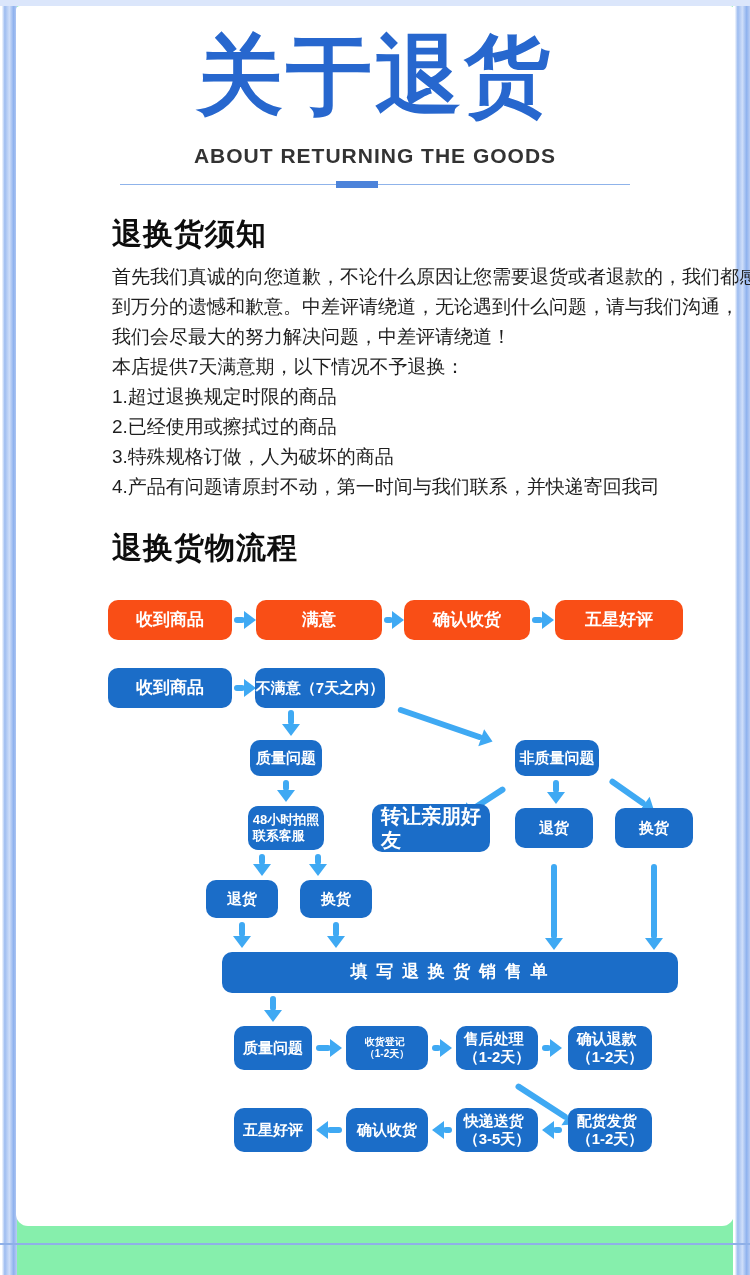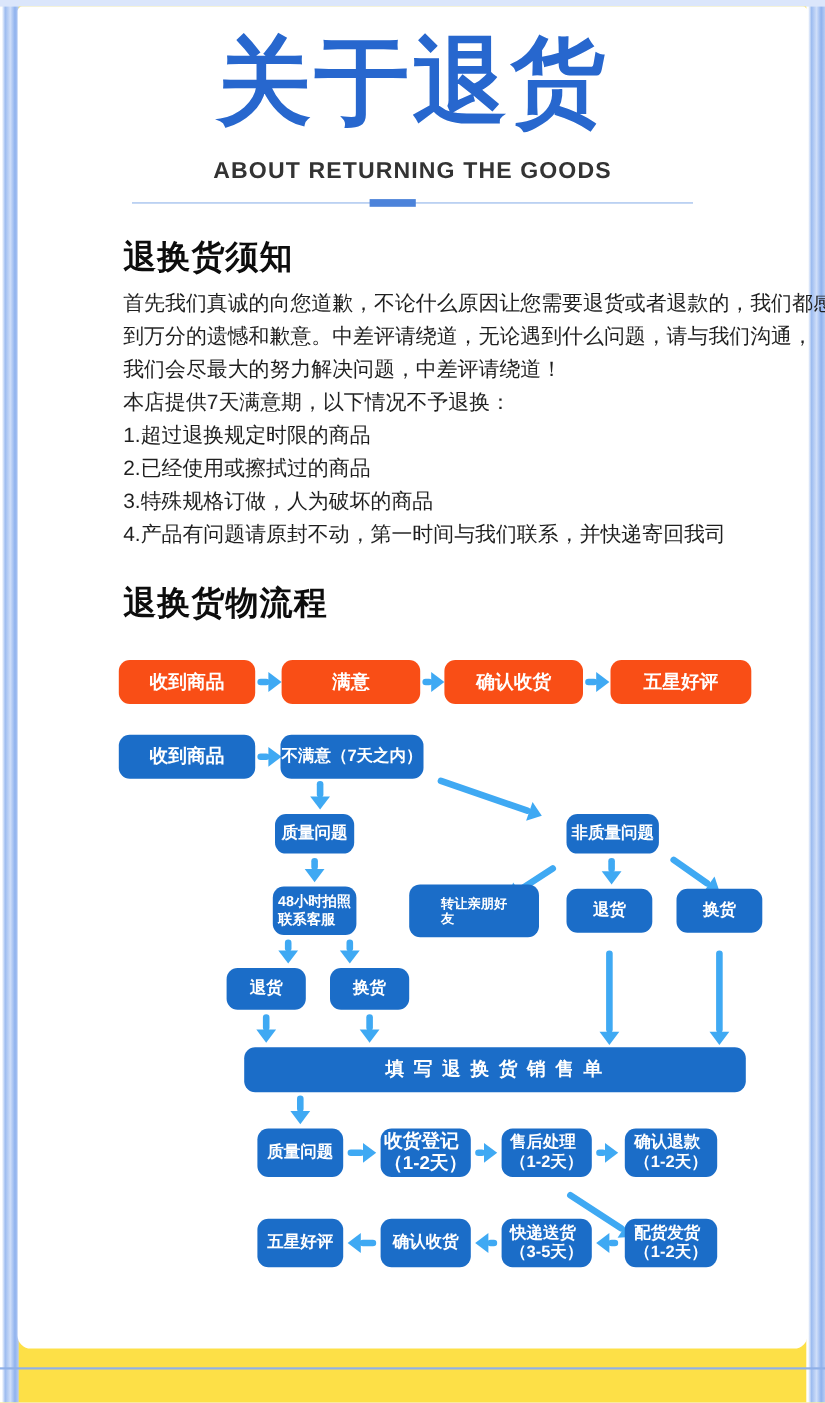"关于退货" .page { background: #fde047 -> #86efac }
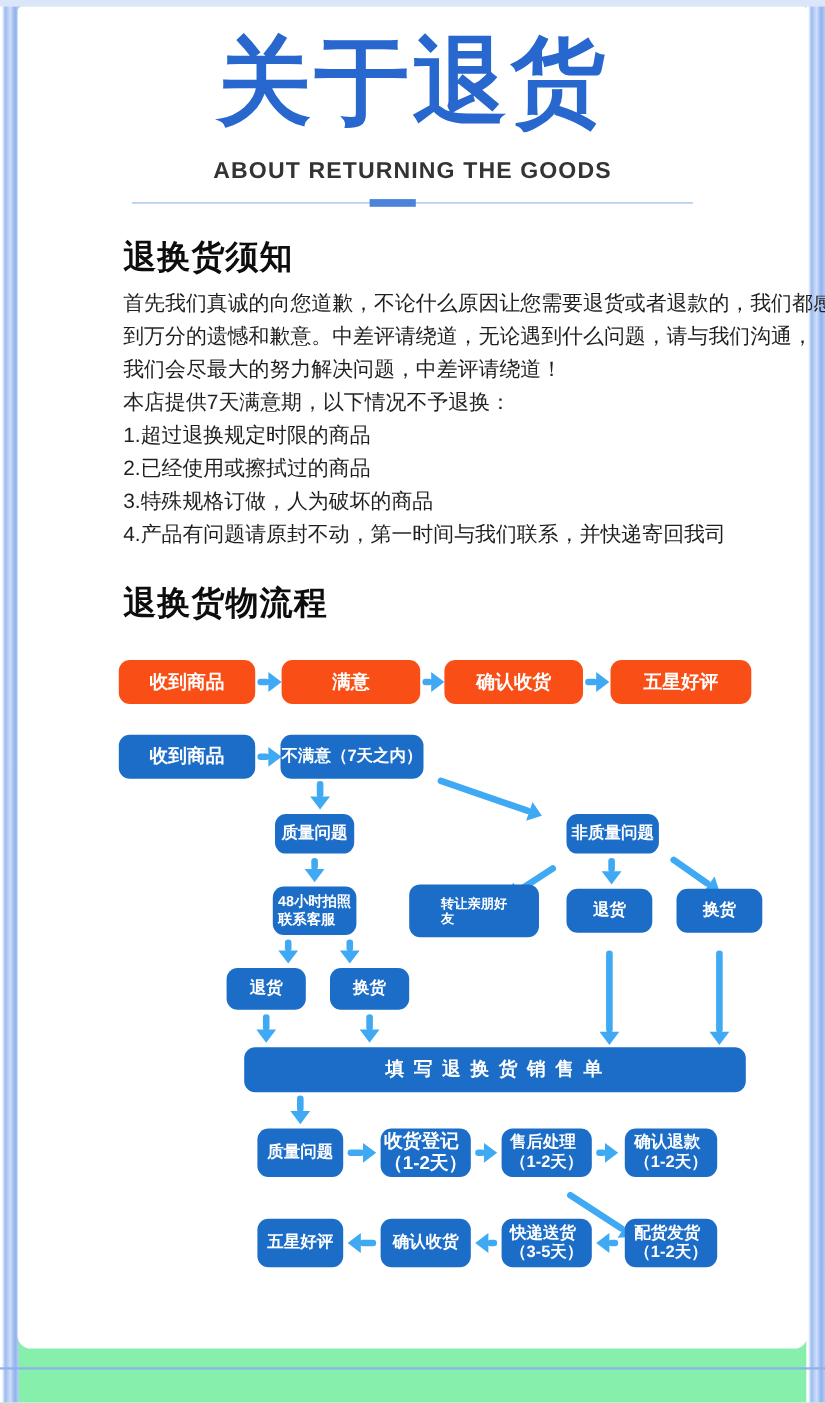"转让亲朋好" div.node { font-size: 12px -> 20px }
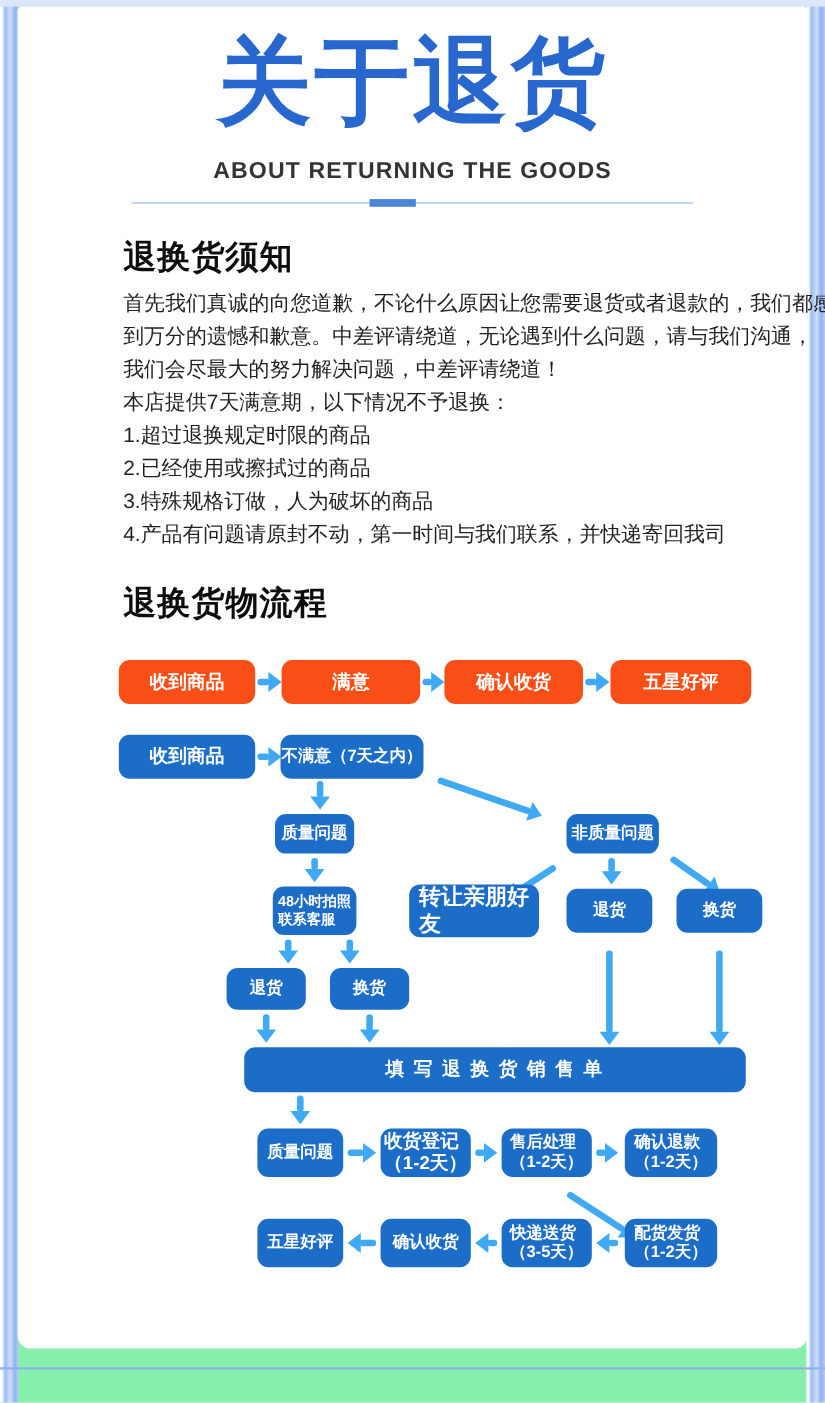"收货登记" div.node { font-size: 17px -> 10px }
